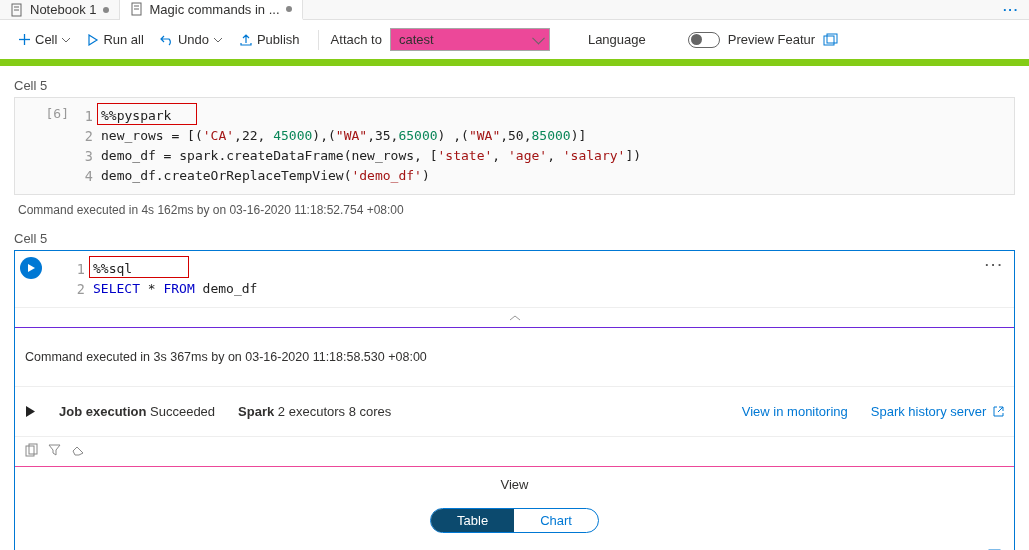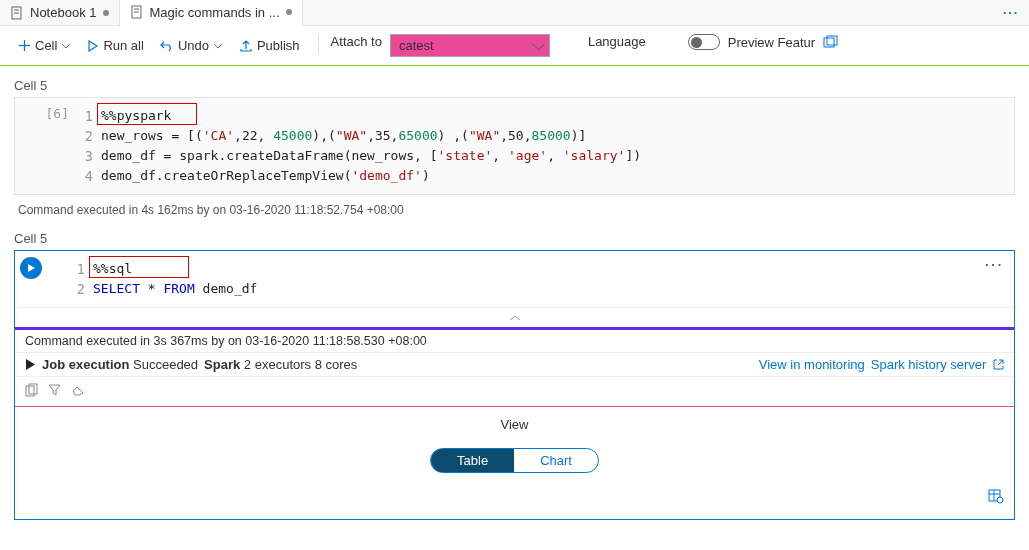"Notebook 1" .tabs { height: 26px -> 20px }
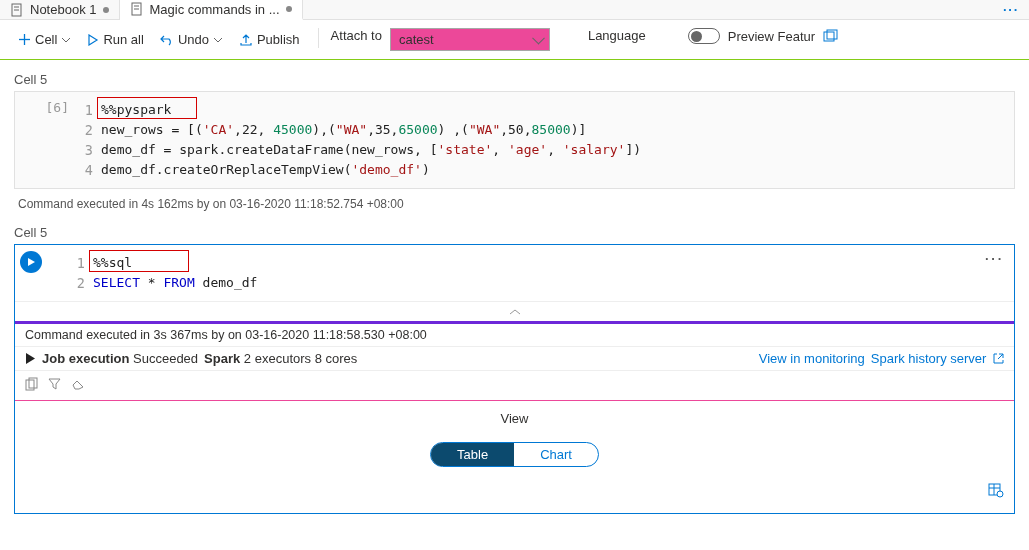"Cell" .toolbar { align-items: flex-start -> center; border-bottom: 1px solid #84cc16 -> 7px solid #84cc16 }
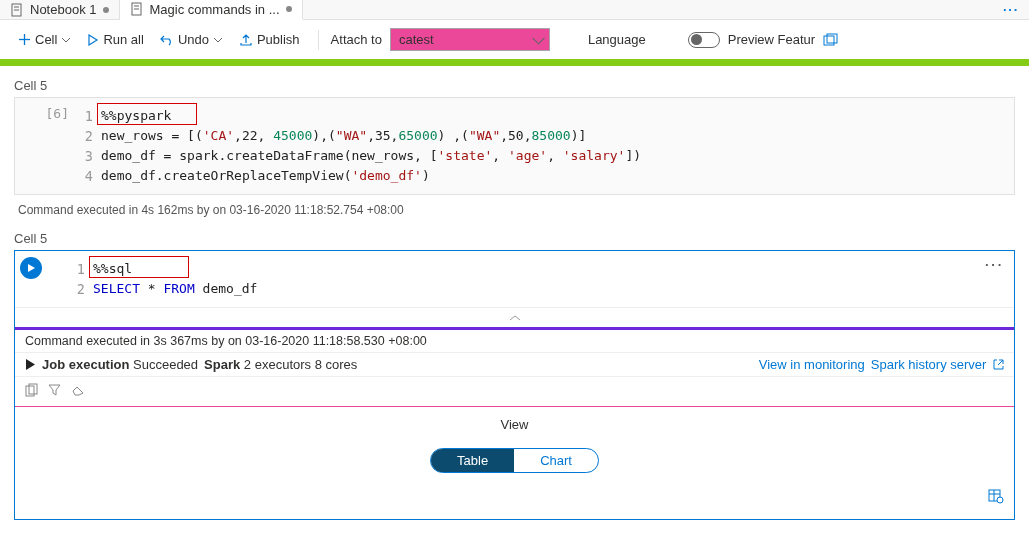"Command executed in 3s 367ms" .exec-status { border-top: 3px solid #6d28d9 -> 1px solid #6d28d9; padding: 4px 10px -> 22px 10px }
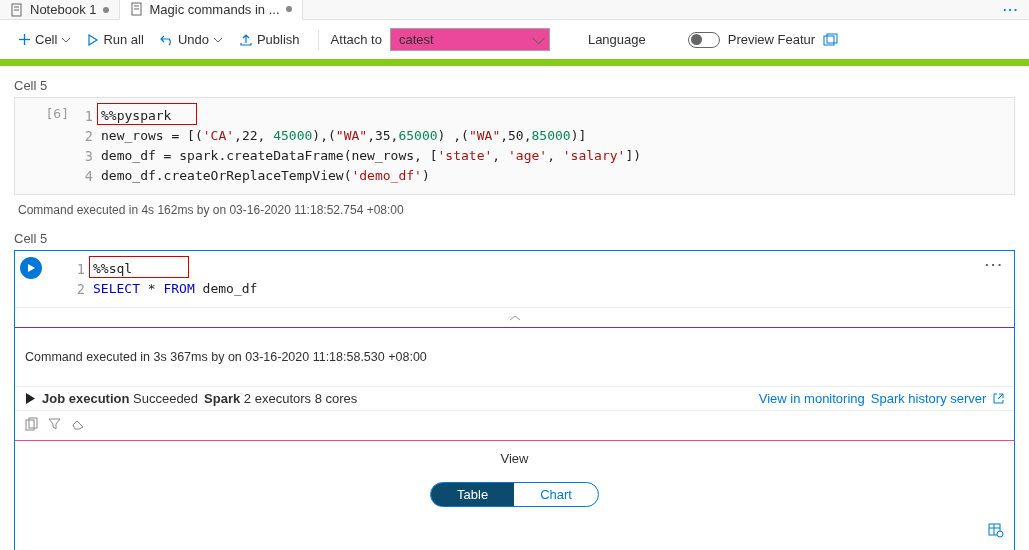"Job execution Succeeded" .job-row { gap: 6px -> 23px; padding: 4px 10px -> 17px 10px }
